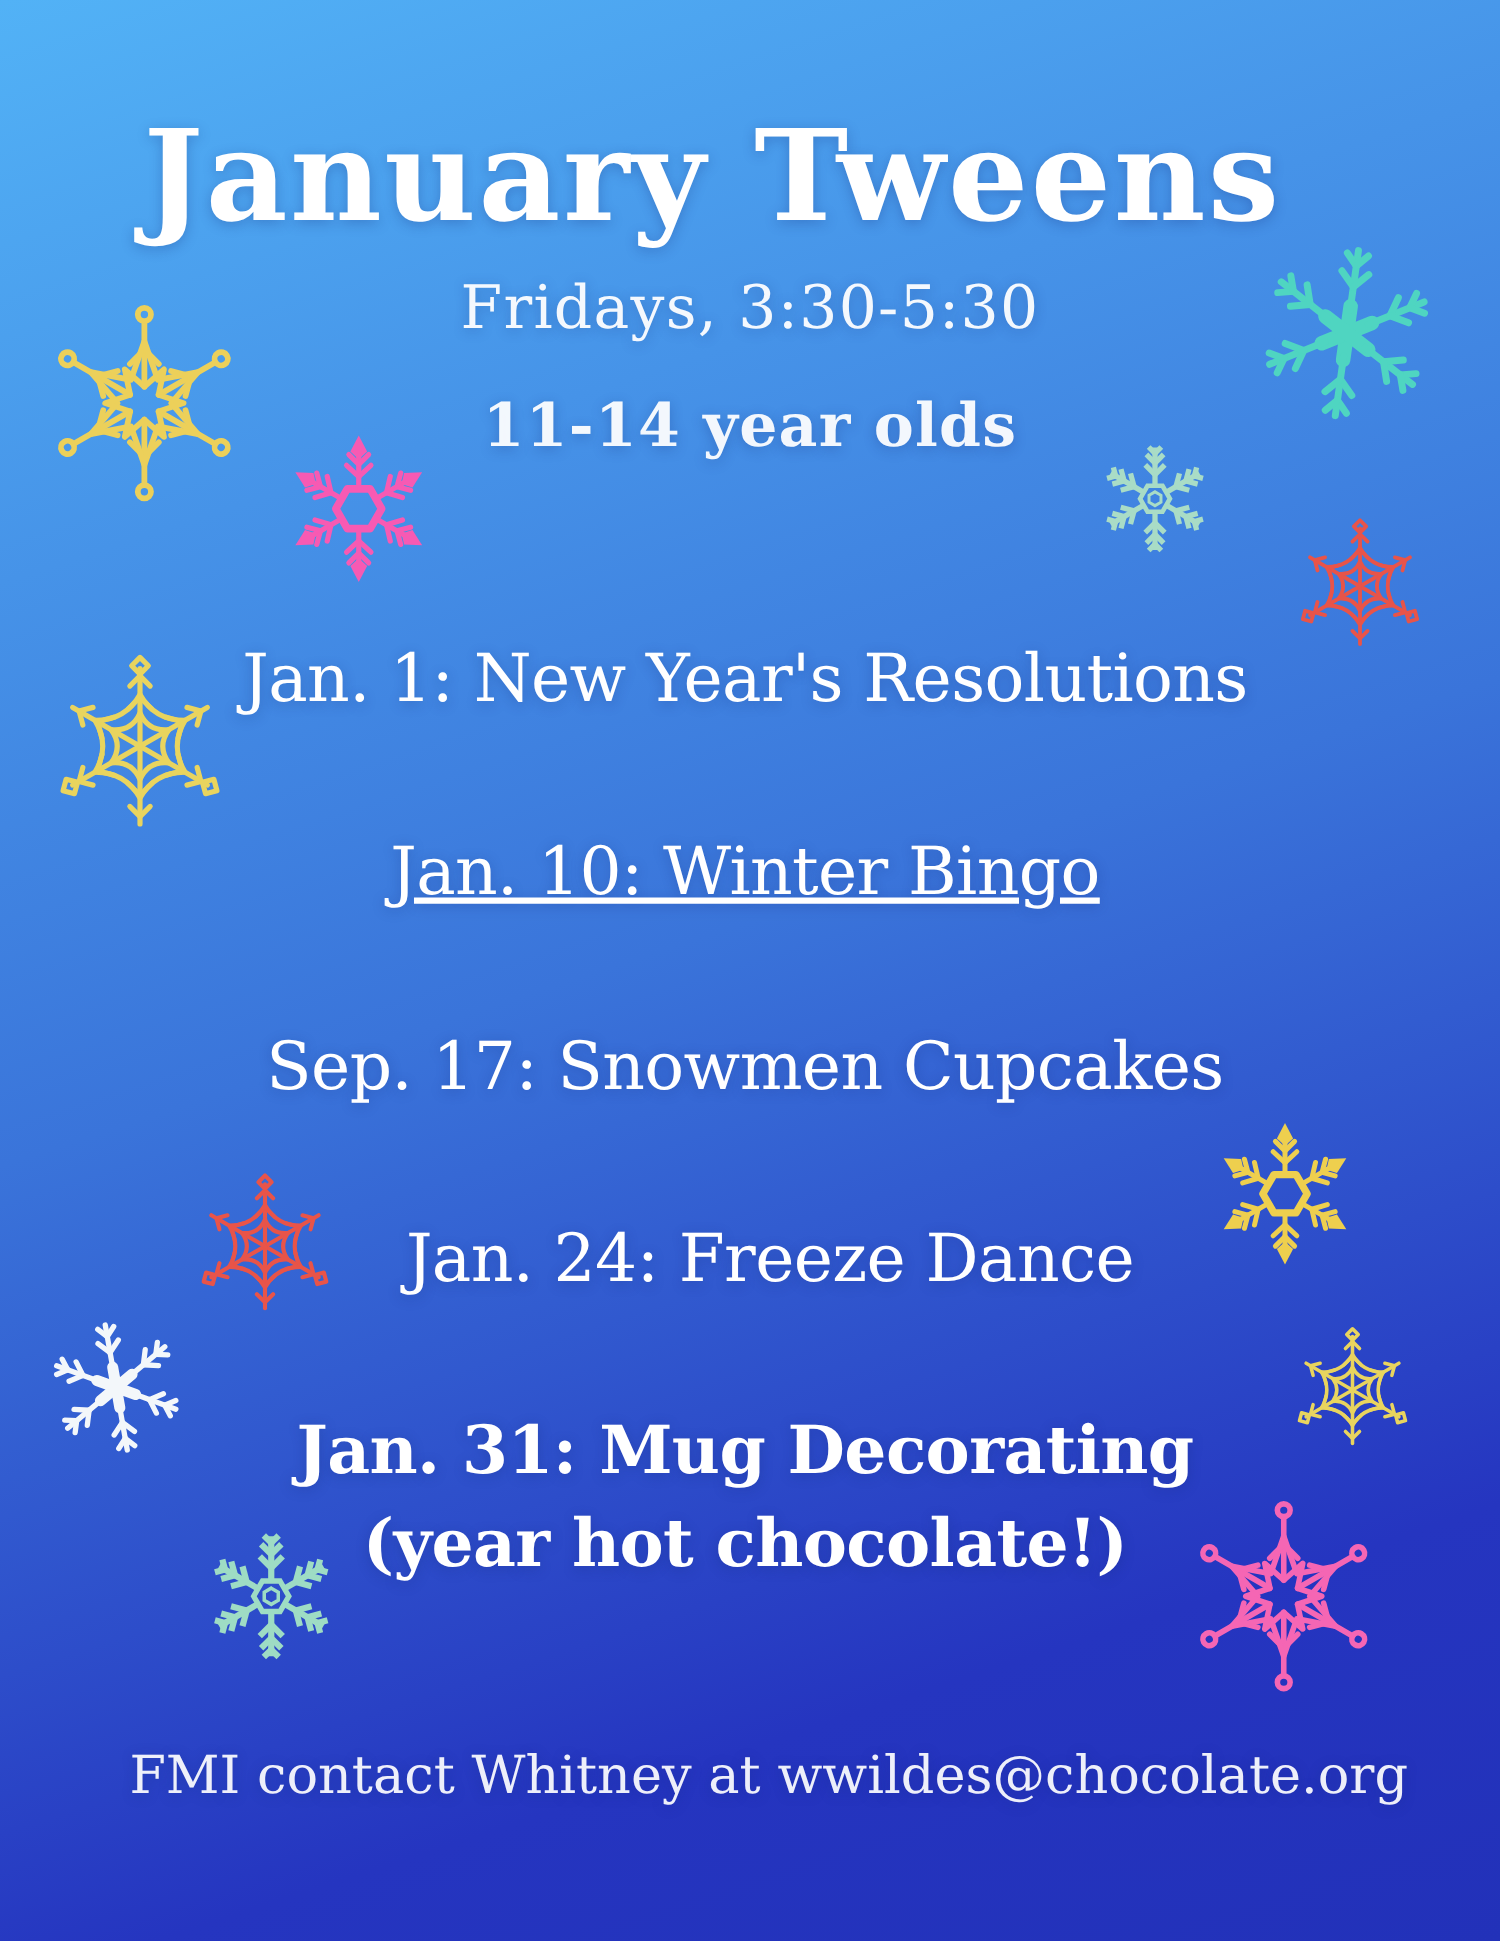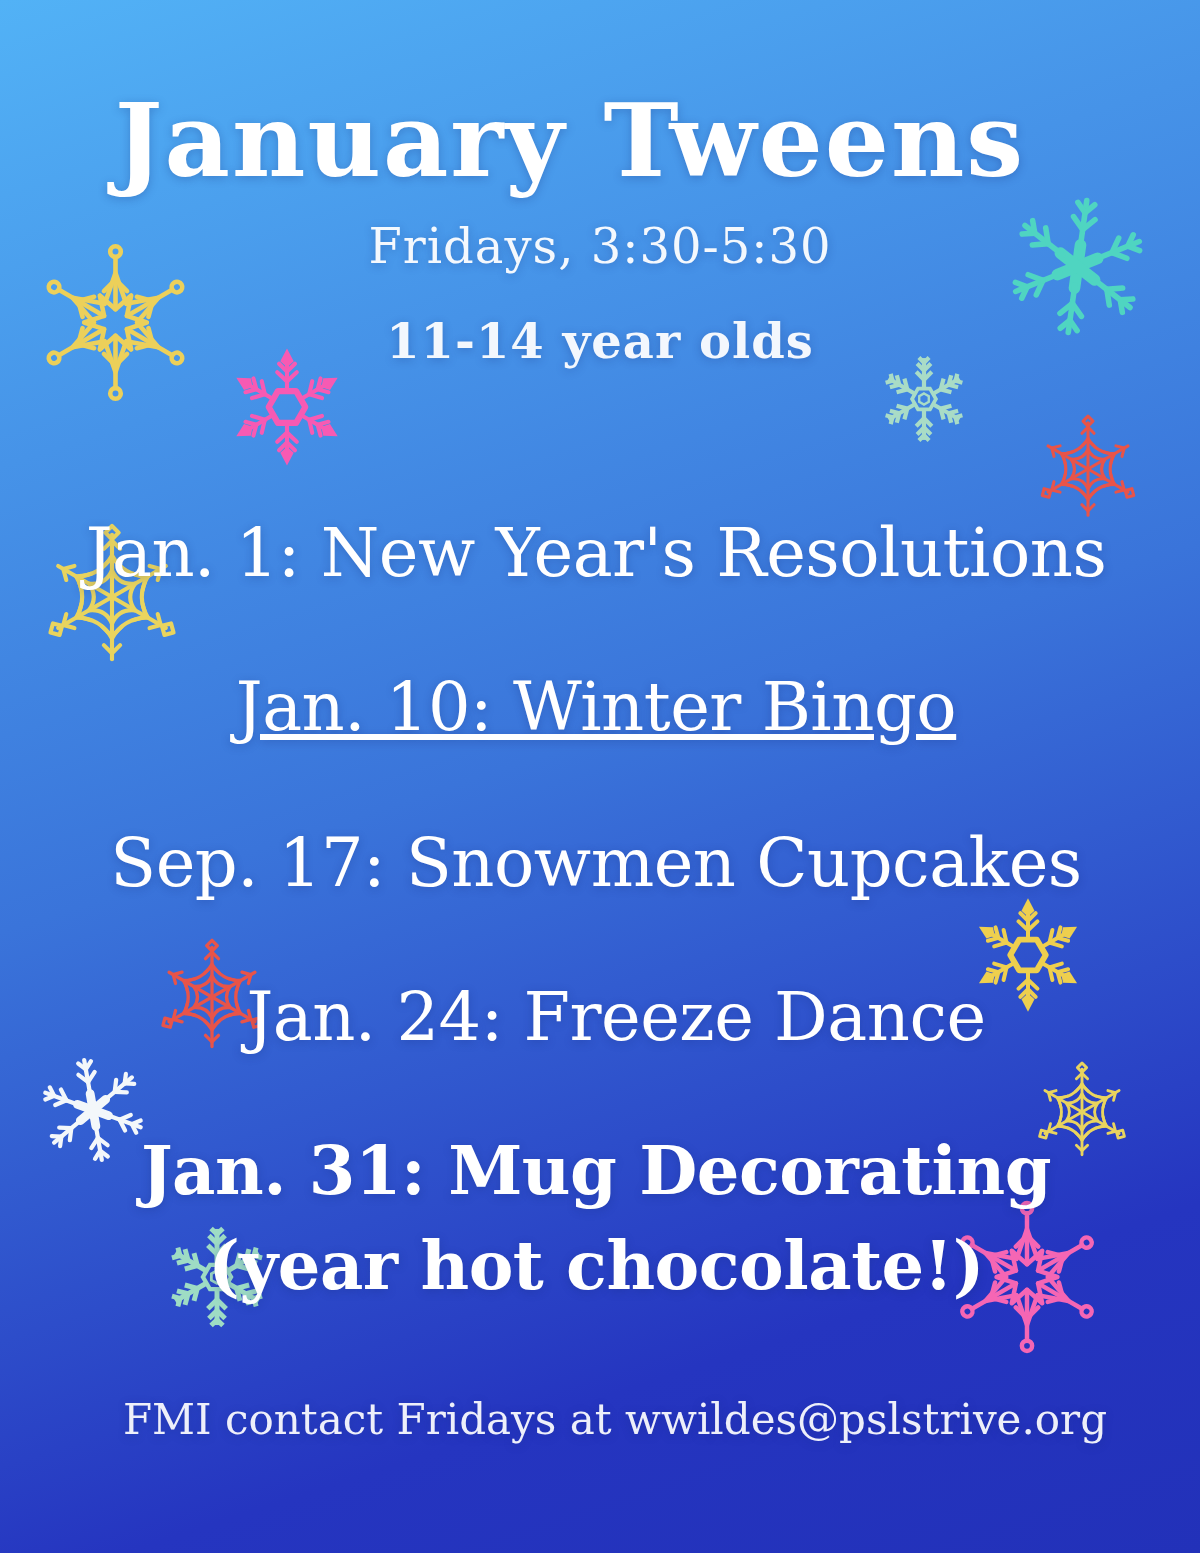"Jan. 1: New Year's Resolutions" .event { font-size: 67px -> 53px }
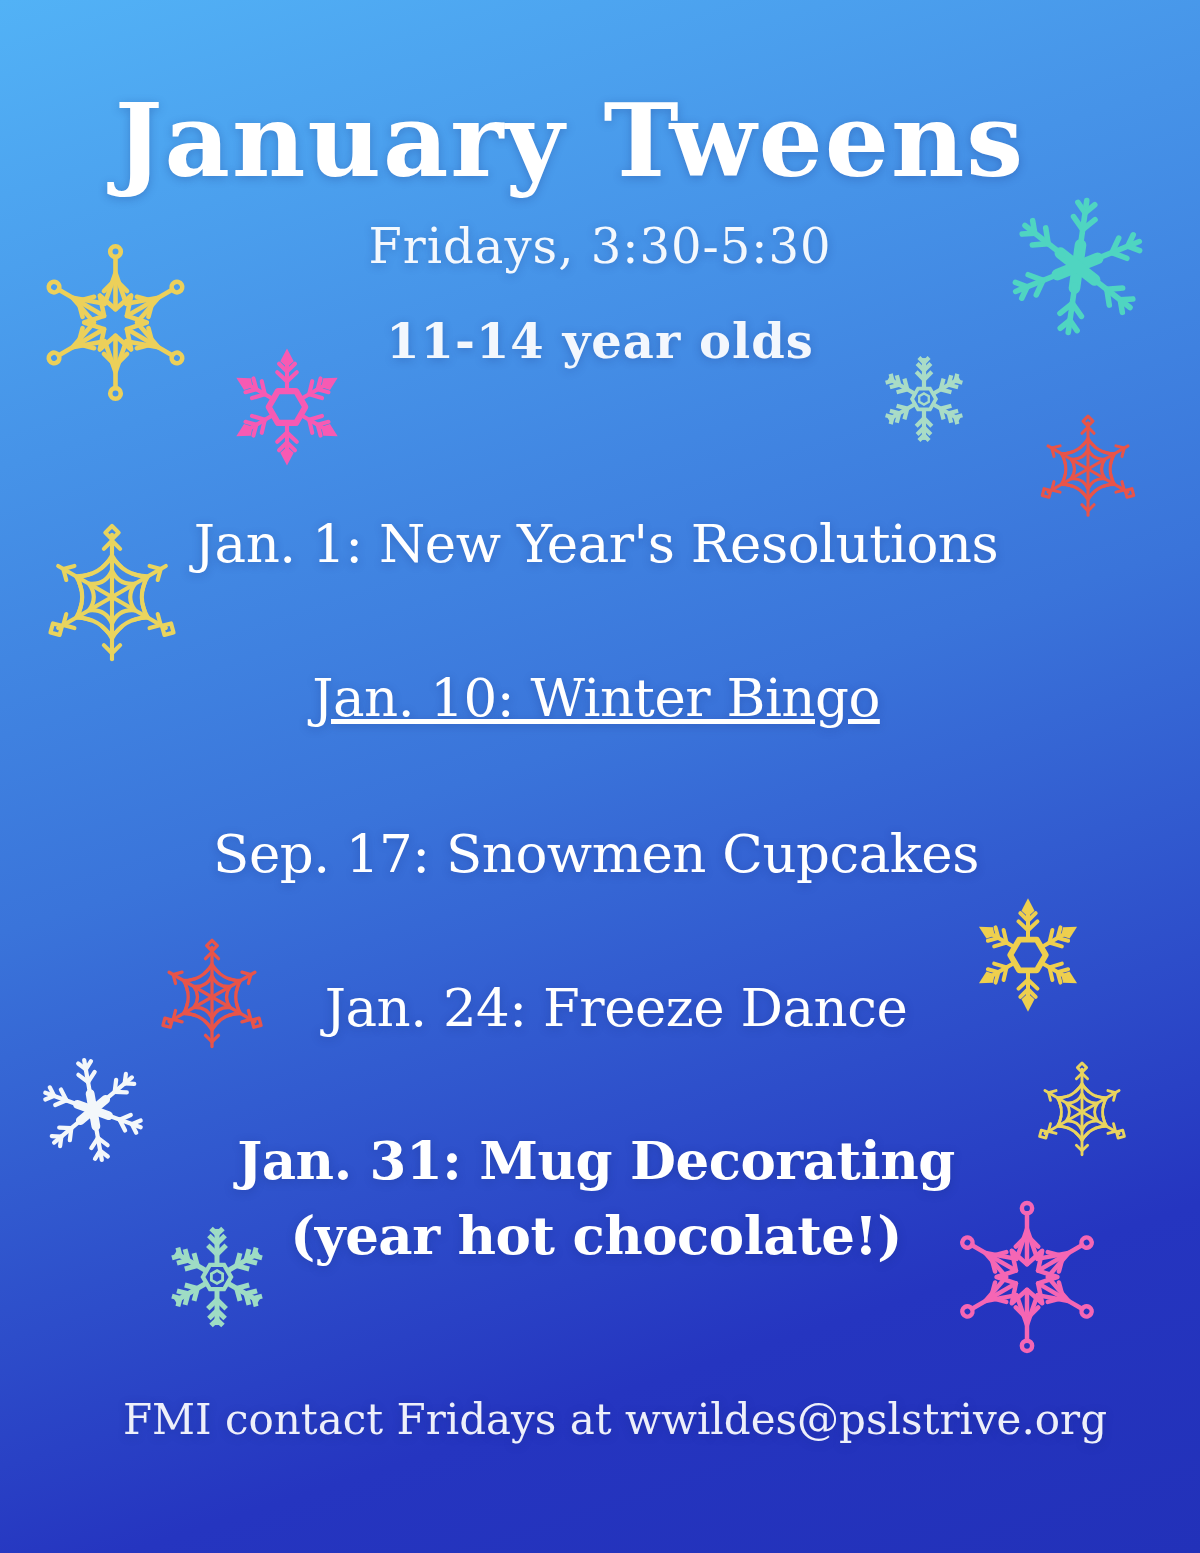"FMI contact Fridays at" div.txt { text: Fridays at wwildes@pslstrive.org -> Whitney at wwildes@chocolate.org }
